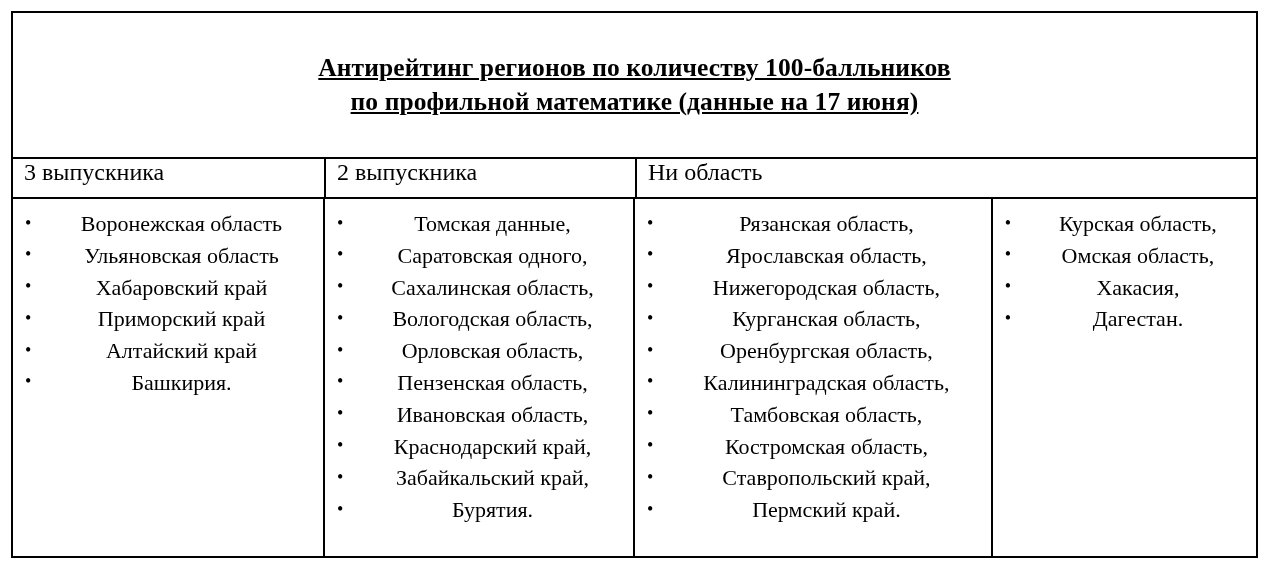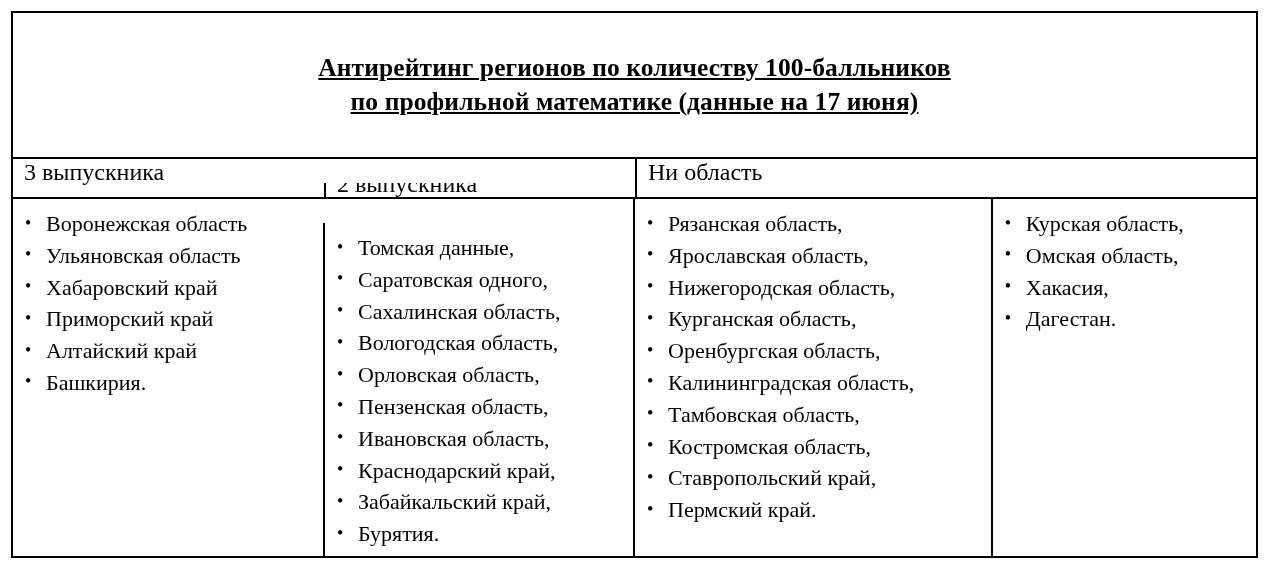"2 выпускника" .col-2 { margin-top: 24px -> none }
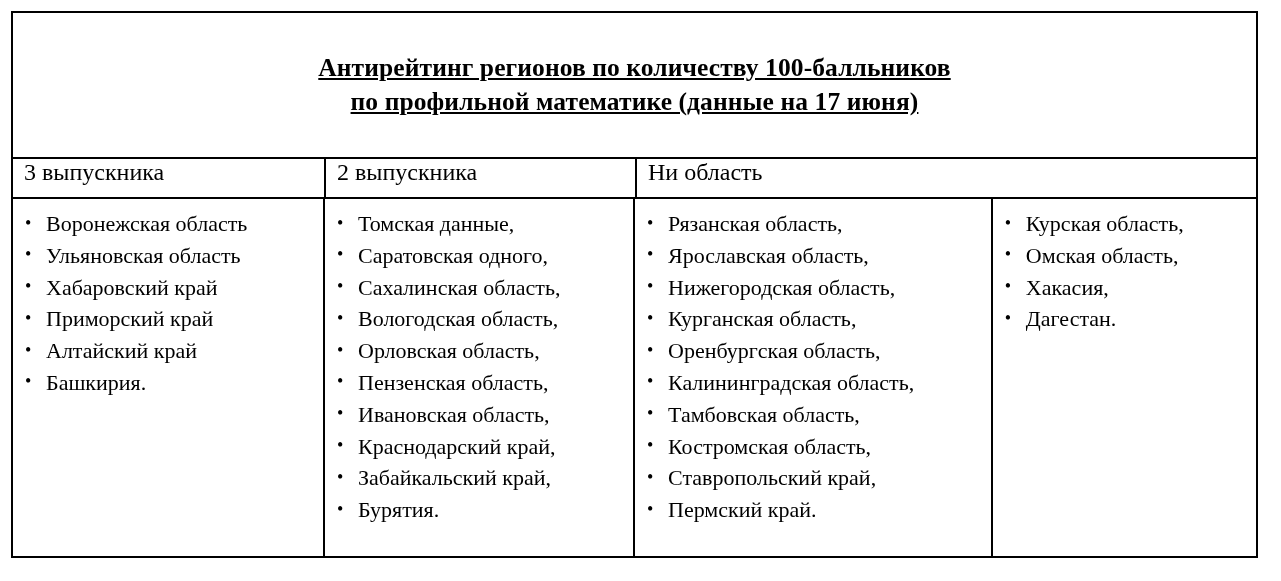"Воронежская область" .body-row { text-align: none -> center }
